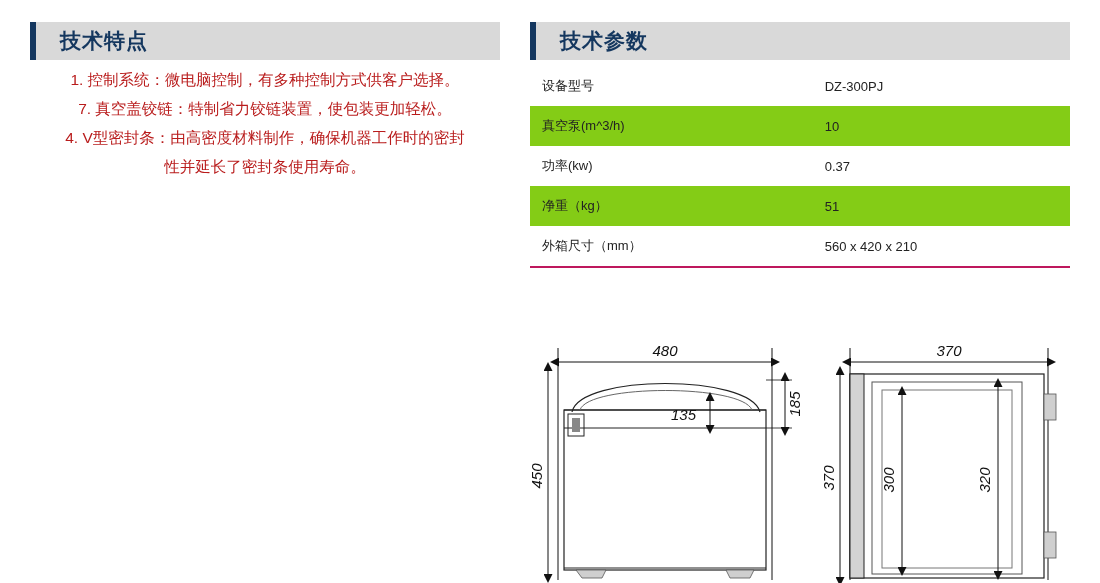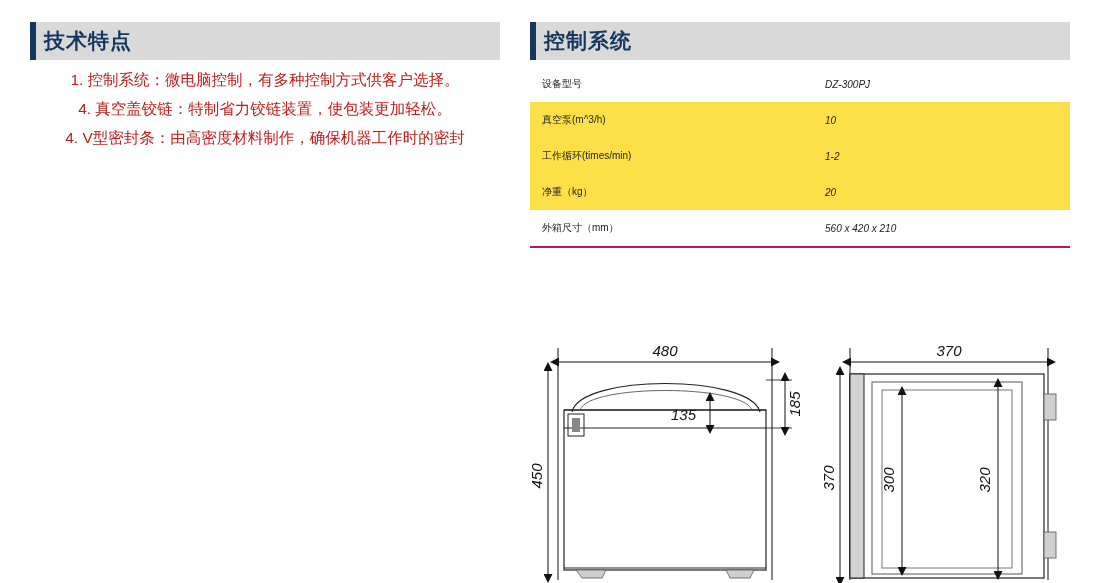"技术特点" .section-header .title { padding-left: 8px -> 24px }
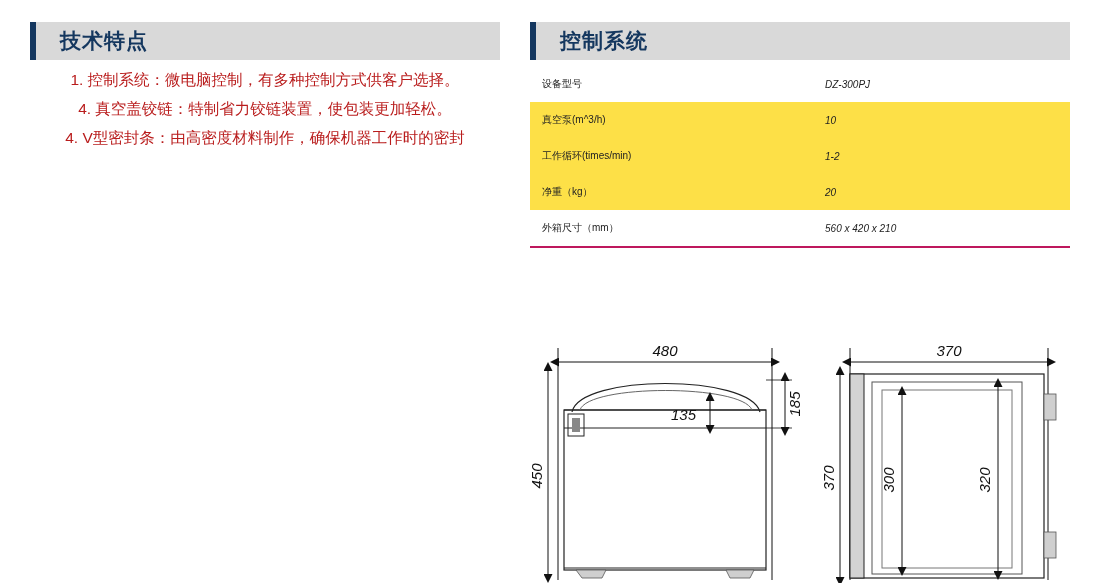"控制系统" div.title { text: 控制系统 -> 技术参数 }
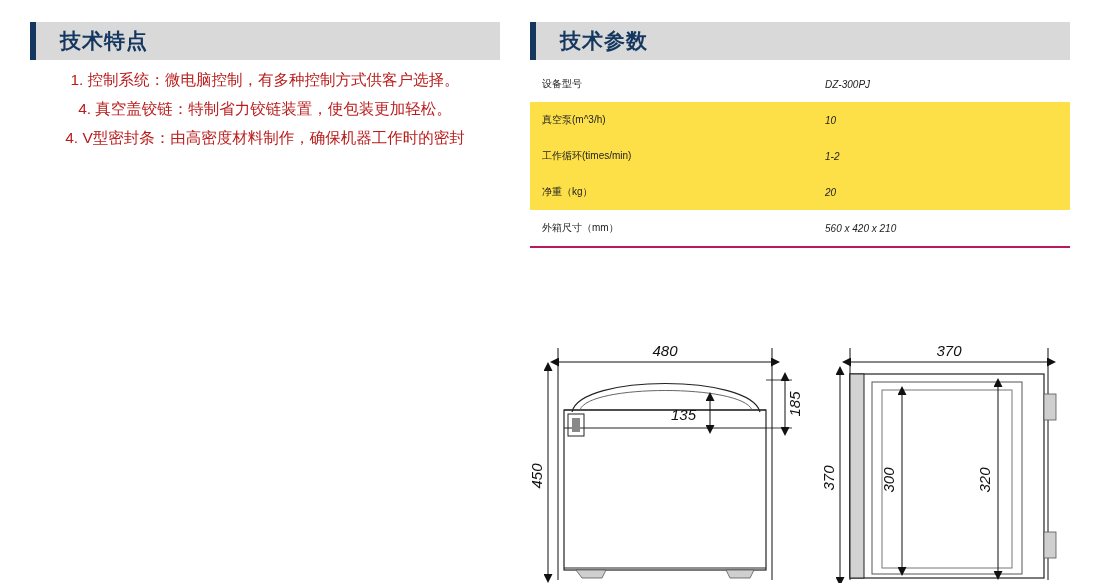"设备型号" .spec-table { font-size: 10px -> 13px }
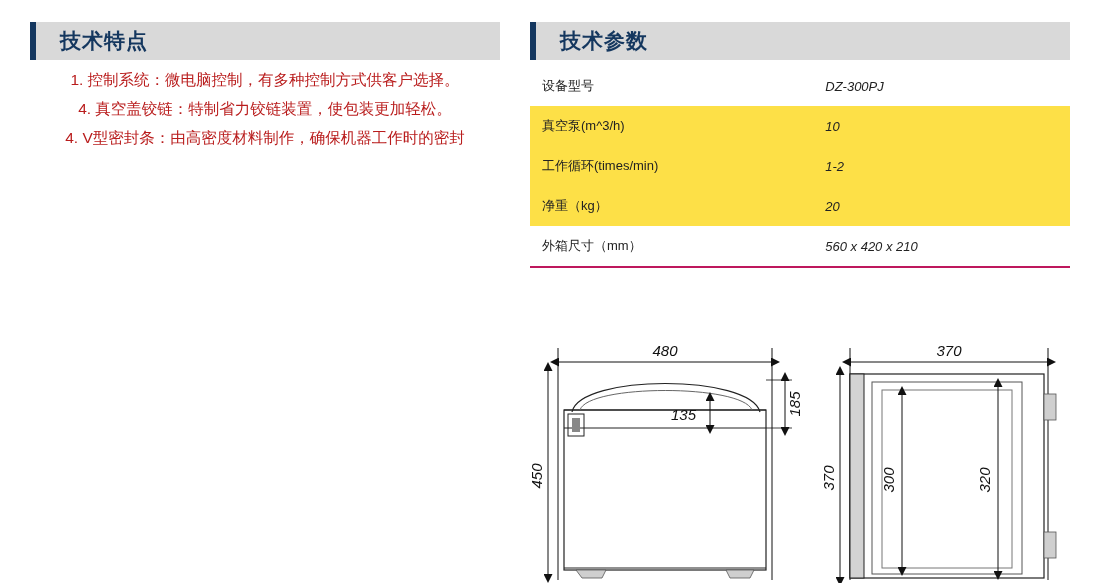"DZ-300PJ" .spec-table td.v { font-style: italic -> none }
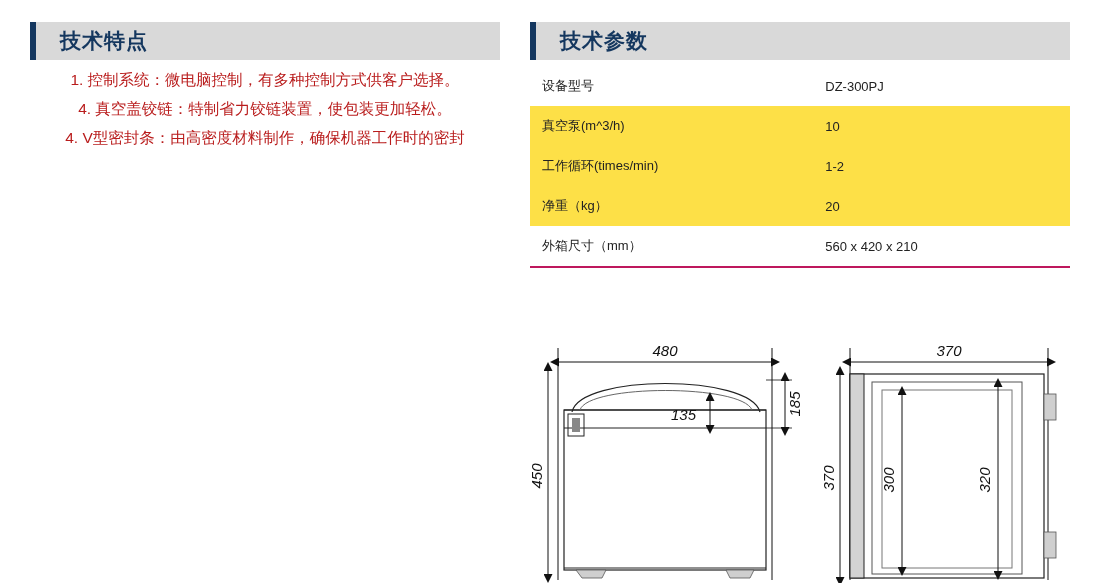"4. 真空盖铰链：特制省力铰链装置，使包装更加轻松。" div { text: 4 -> 7 }
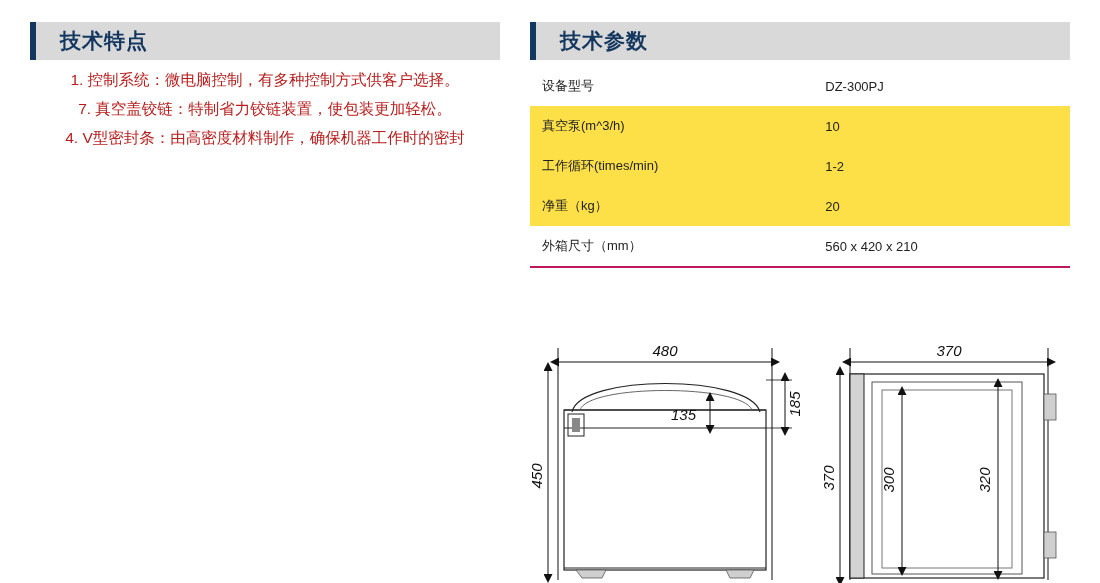"真空泵(m^3/h)" .spec-table tr.alt td { background: #fde047 -> #84cc16 }
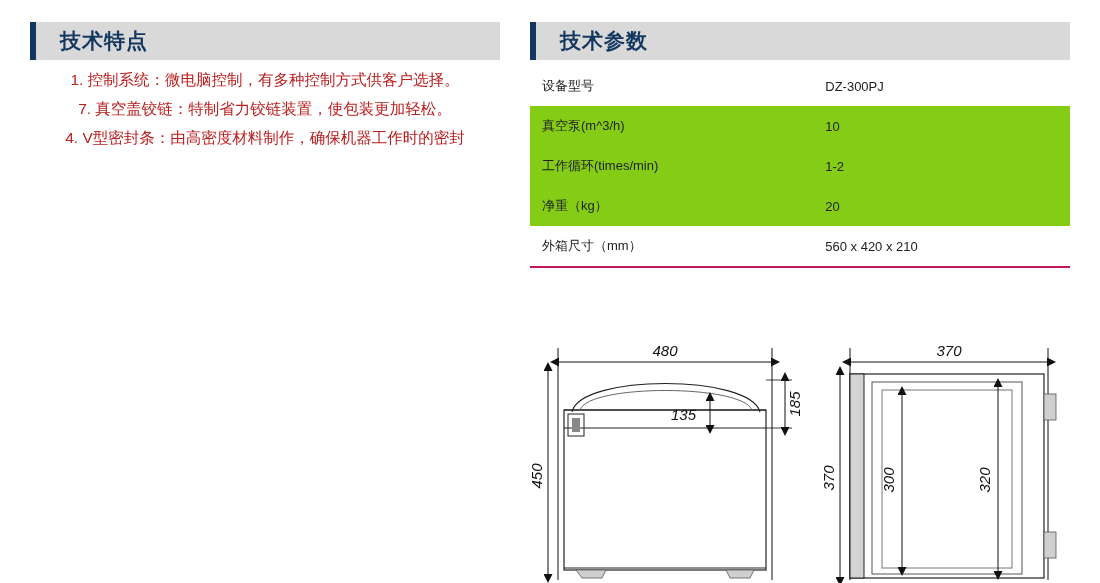"性并延长了密封条使用寿命。" div { html: none -> <div>性并延长了密封条使用寿命。</div> }
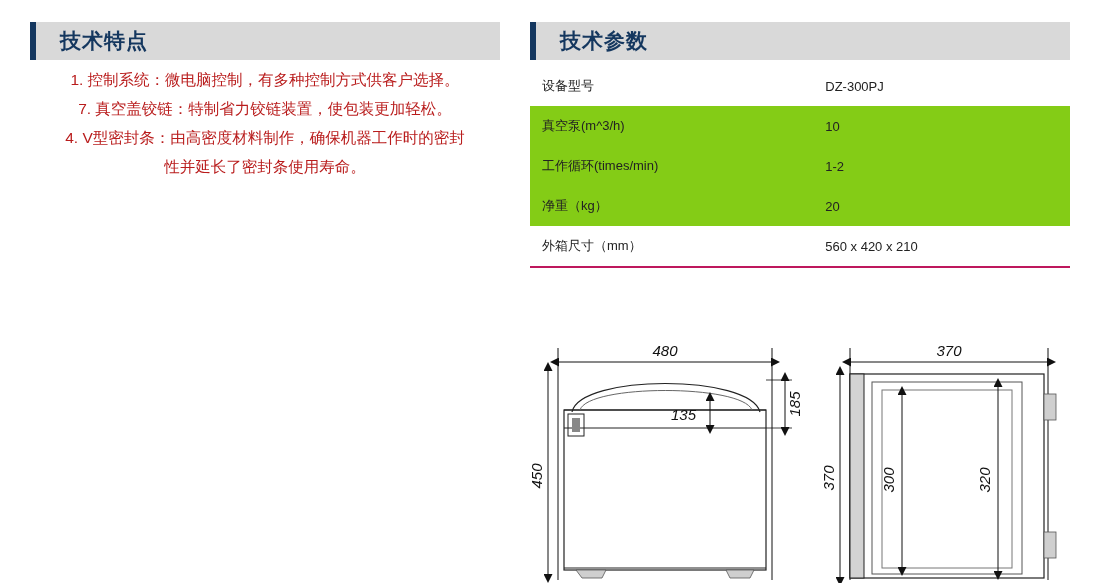"功率(kw)" tr { html: none -> <tr> <td>功率(kw)</td> <td>0.37</td> </tr> }
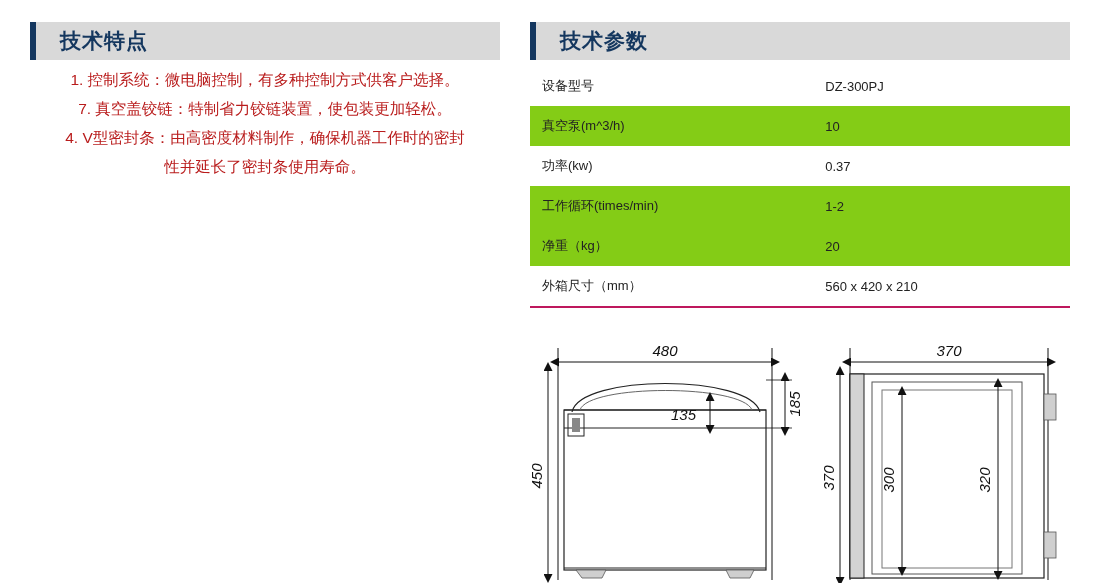"工作循环(times/min)" tr.alt { html: <tr> <td>工作循环(times/min)</td> <td>1-2</td> </tr> -> none }
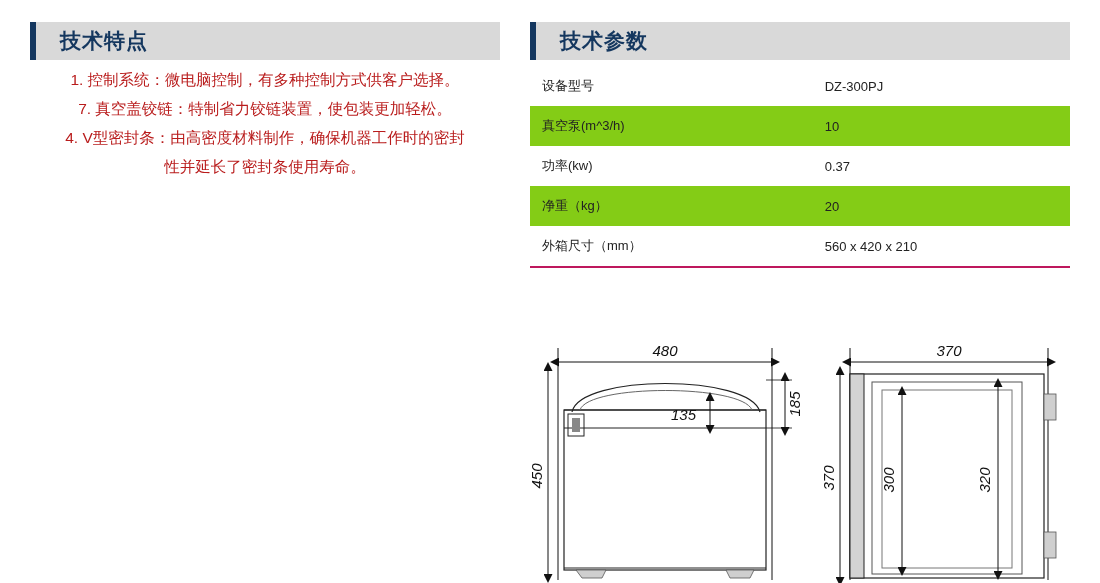"20" td.v { text: 20 -> 51 }
